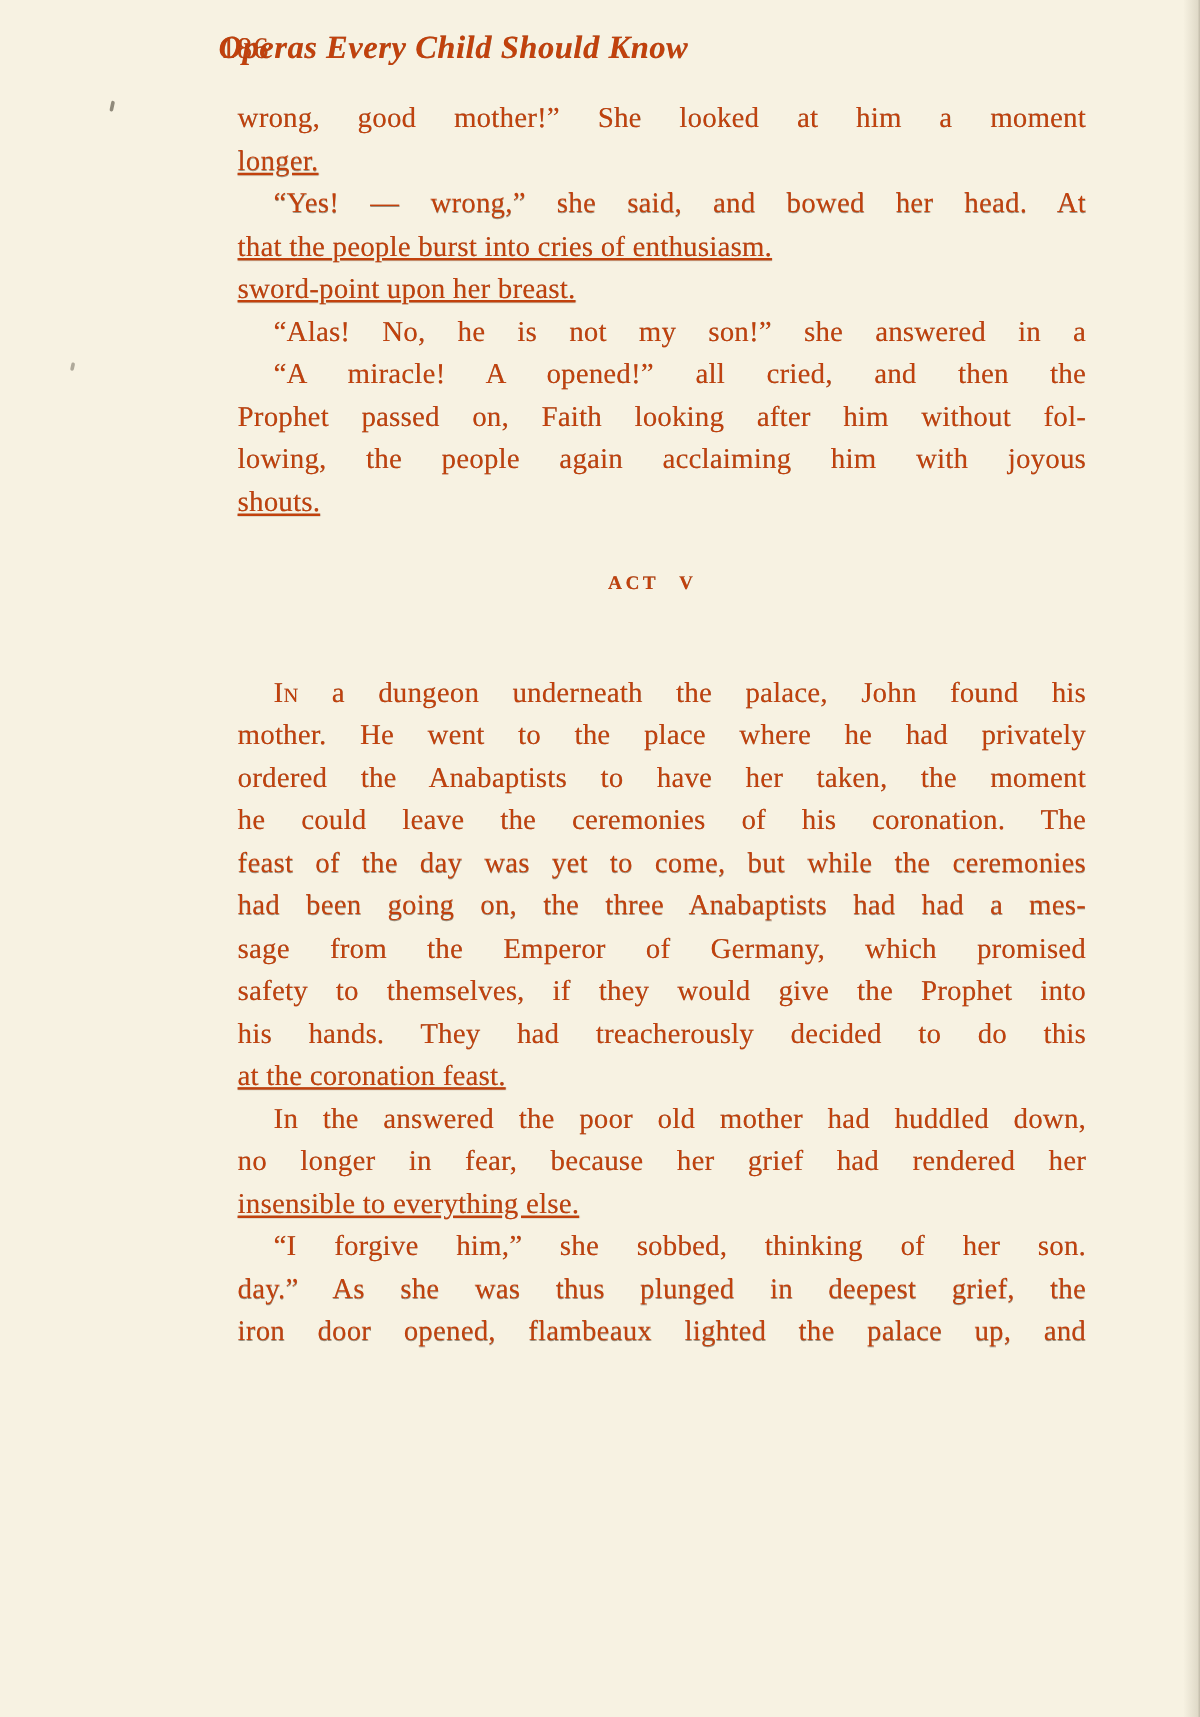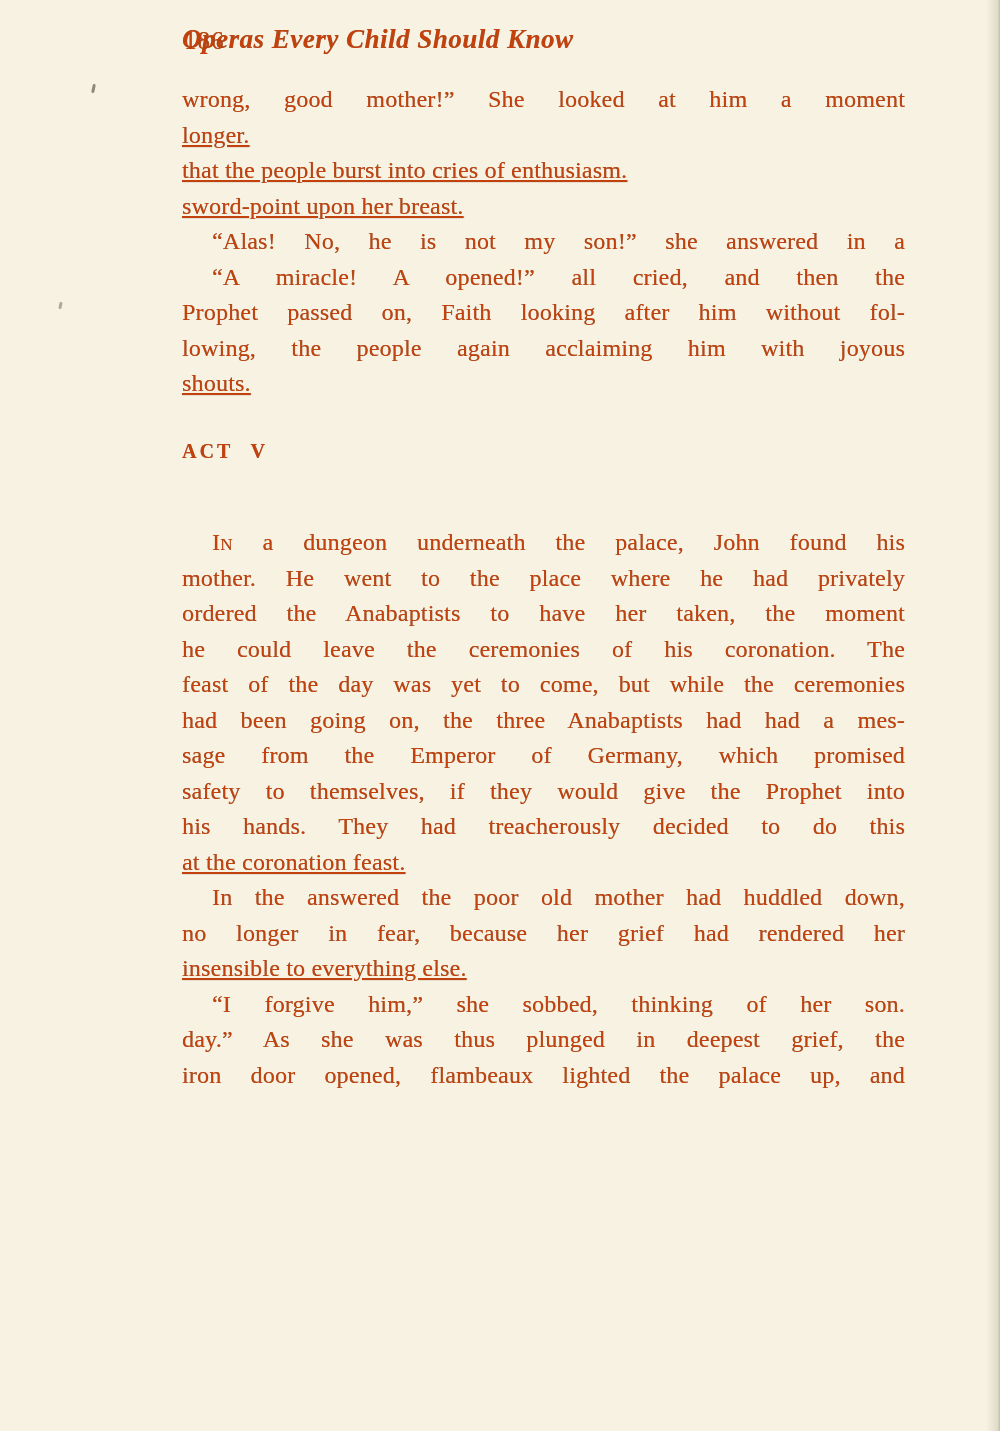"wrong, good mother!” She looked" .line { margin-left: none -> 16px }
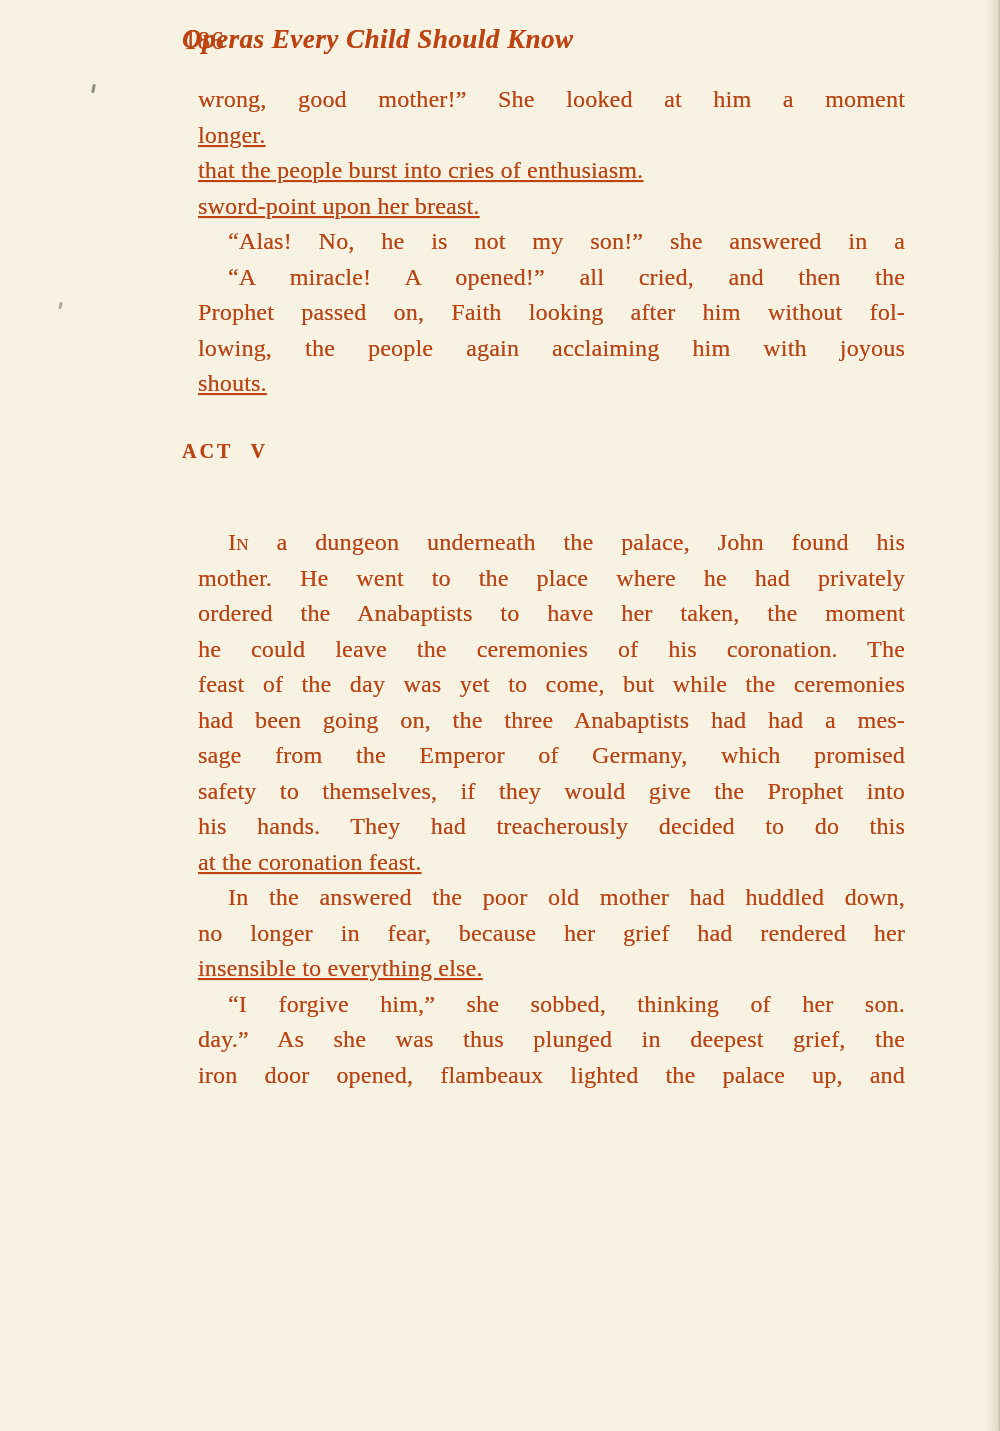"“Yes! — wrong,” she said," div.line { html: none -> <div>“Yes! — wrong,” she said, and bowed her head. At</div> }
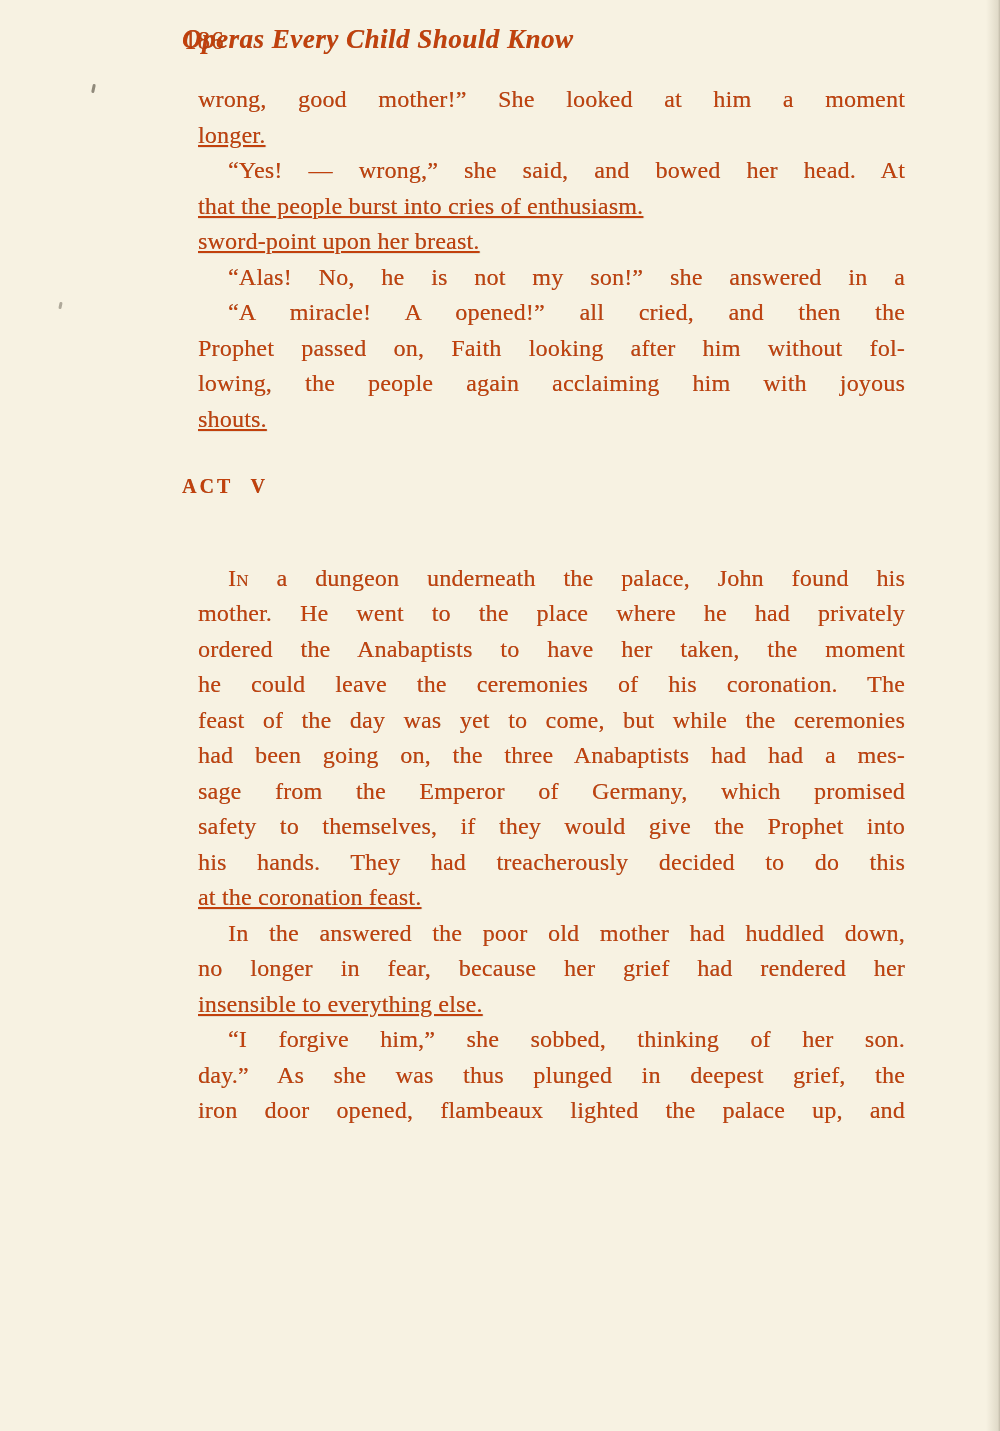"ACT V" .act-heading { font-size: 20px -> 16px; text-align: left -> center }
